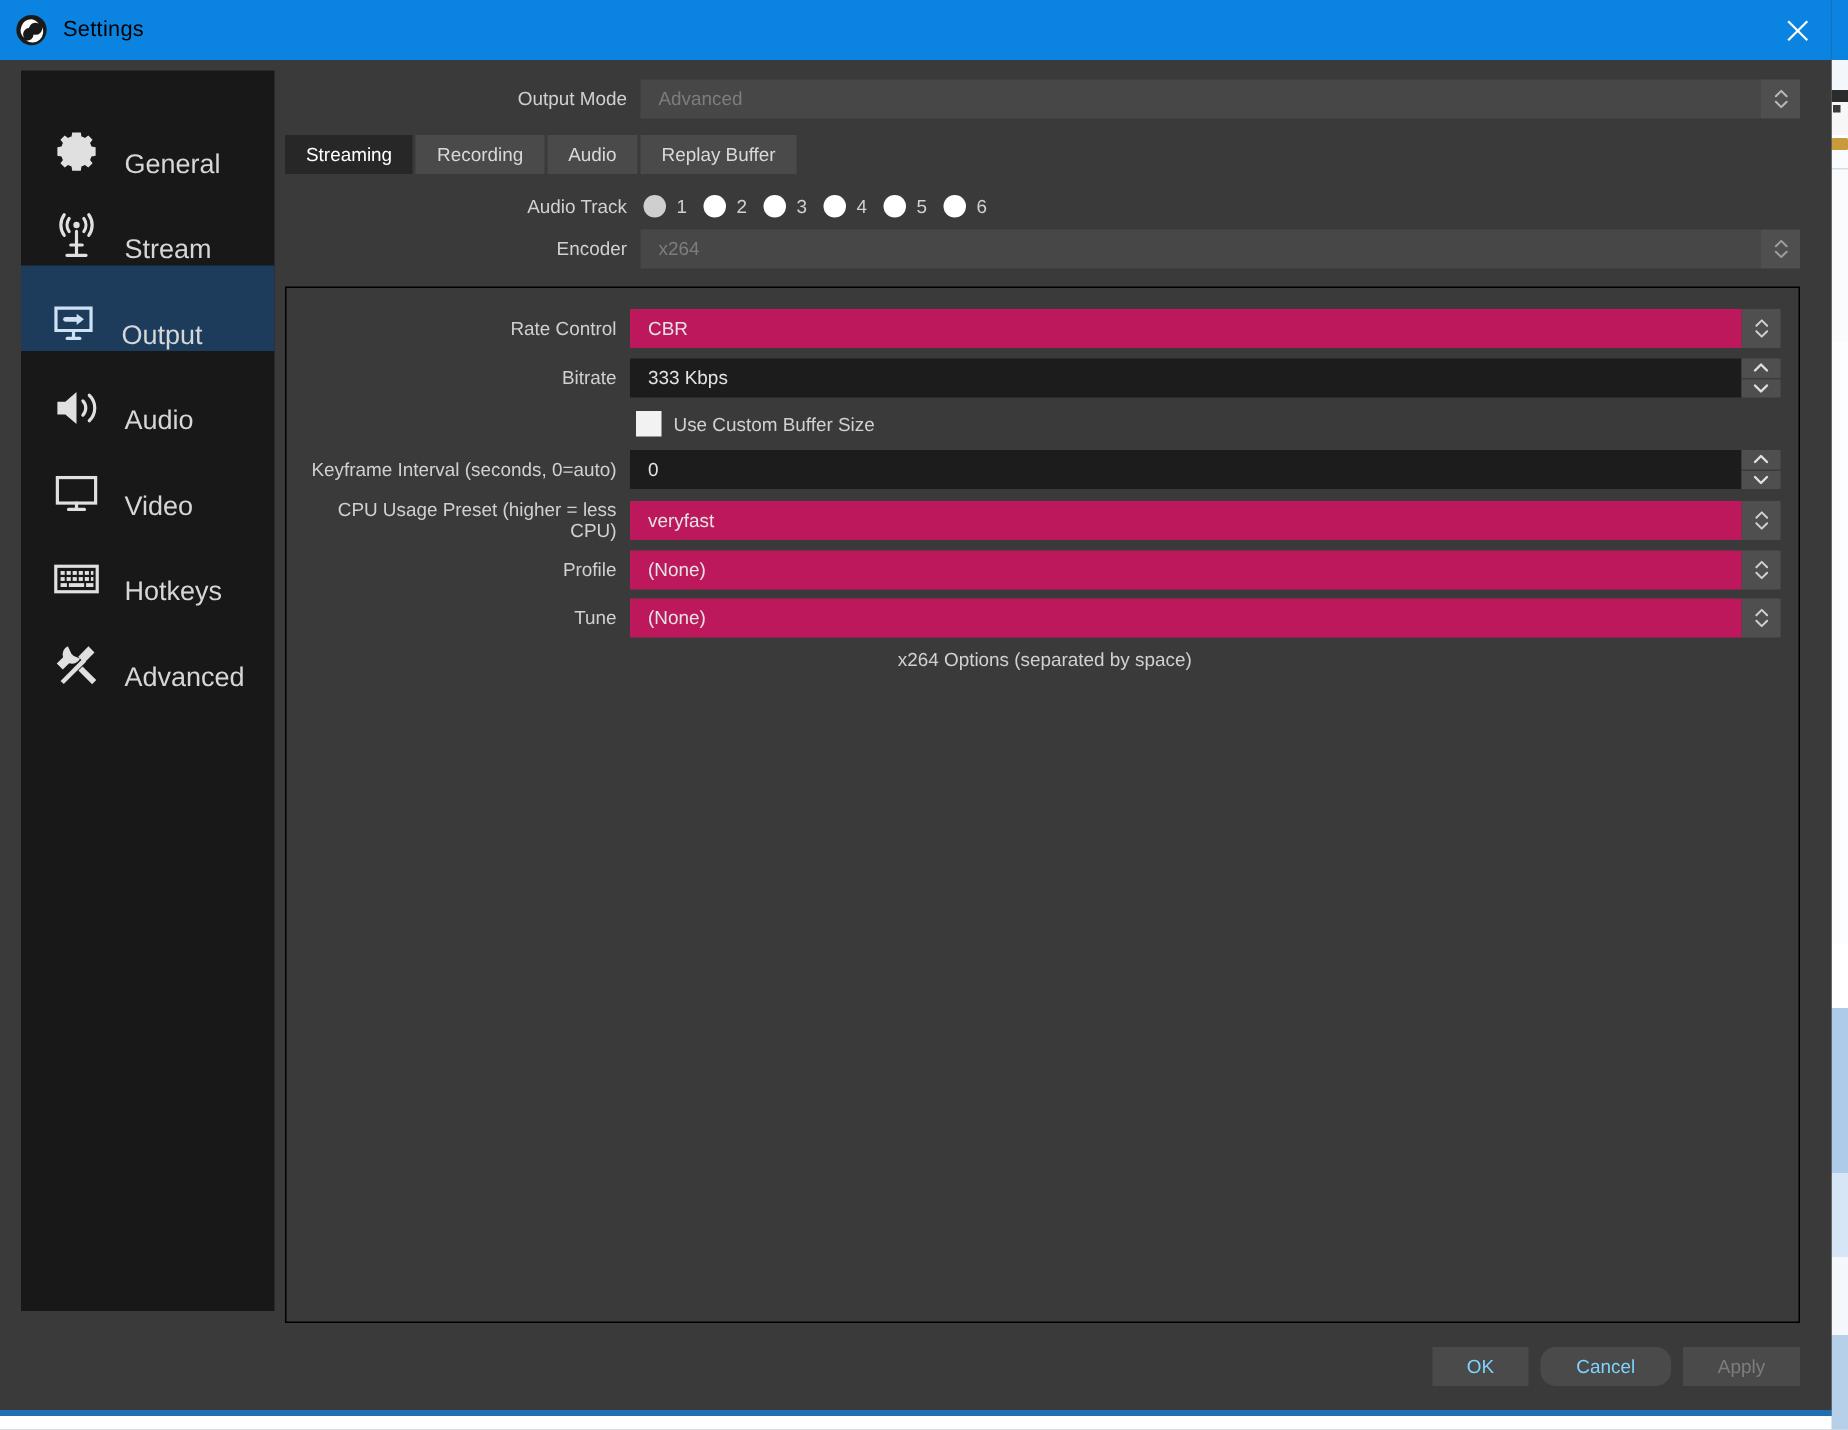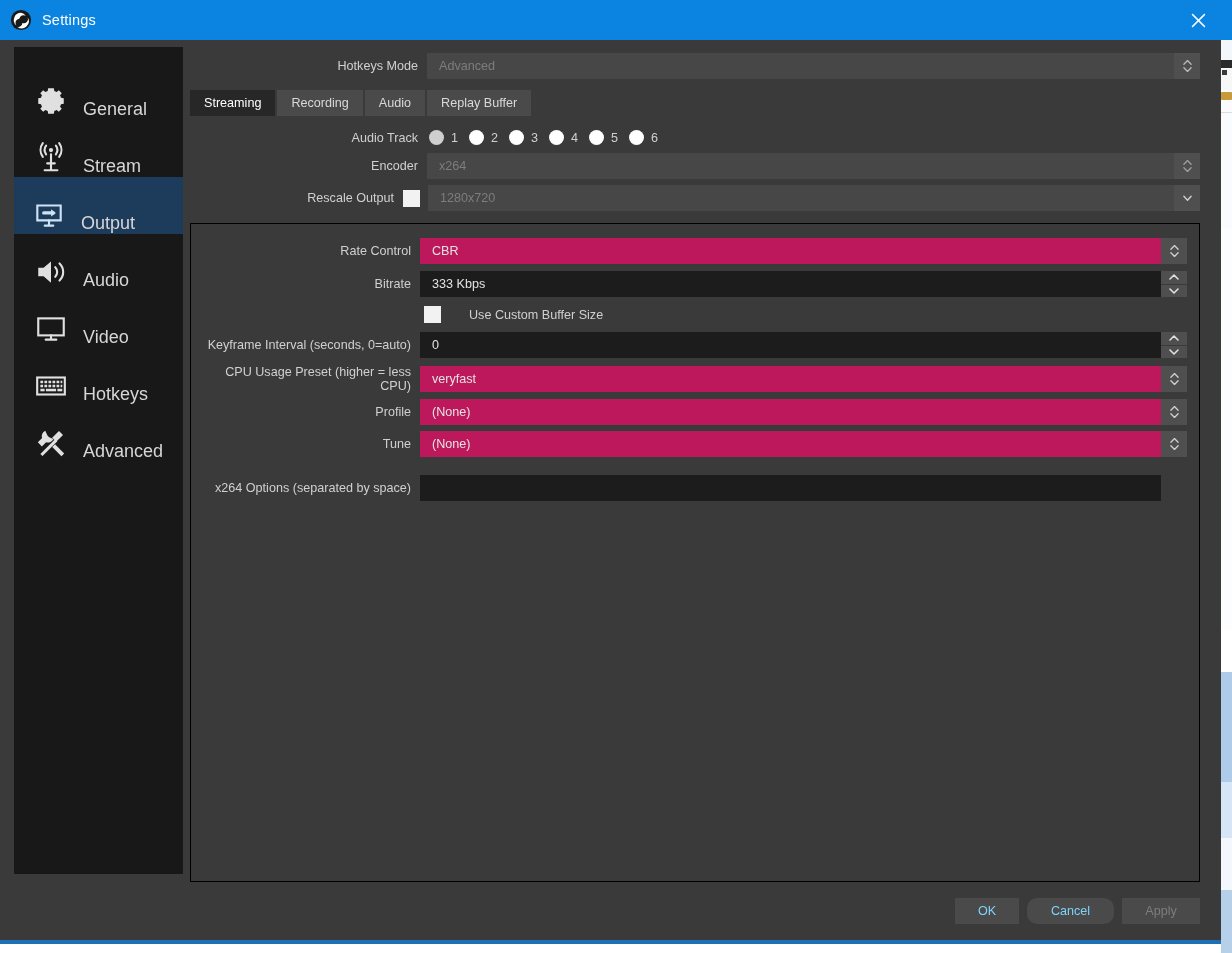"Settings" #window-title { color: #ffffff -> #000000 }
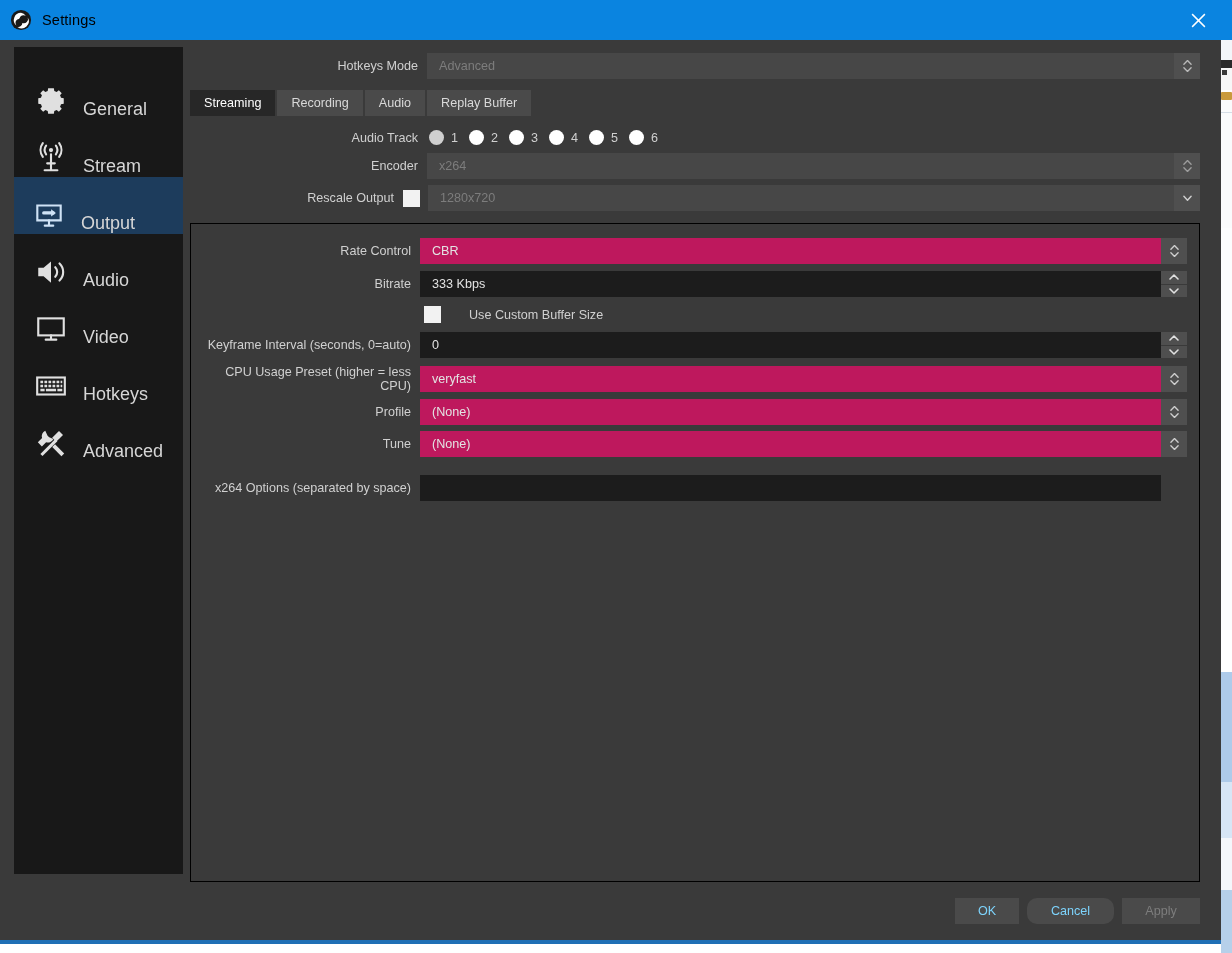"Hotkeys Mode" span.form-label { text: Hotkeys -> Output }
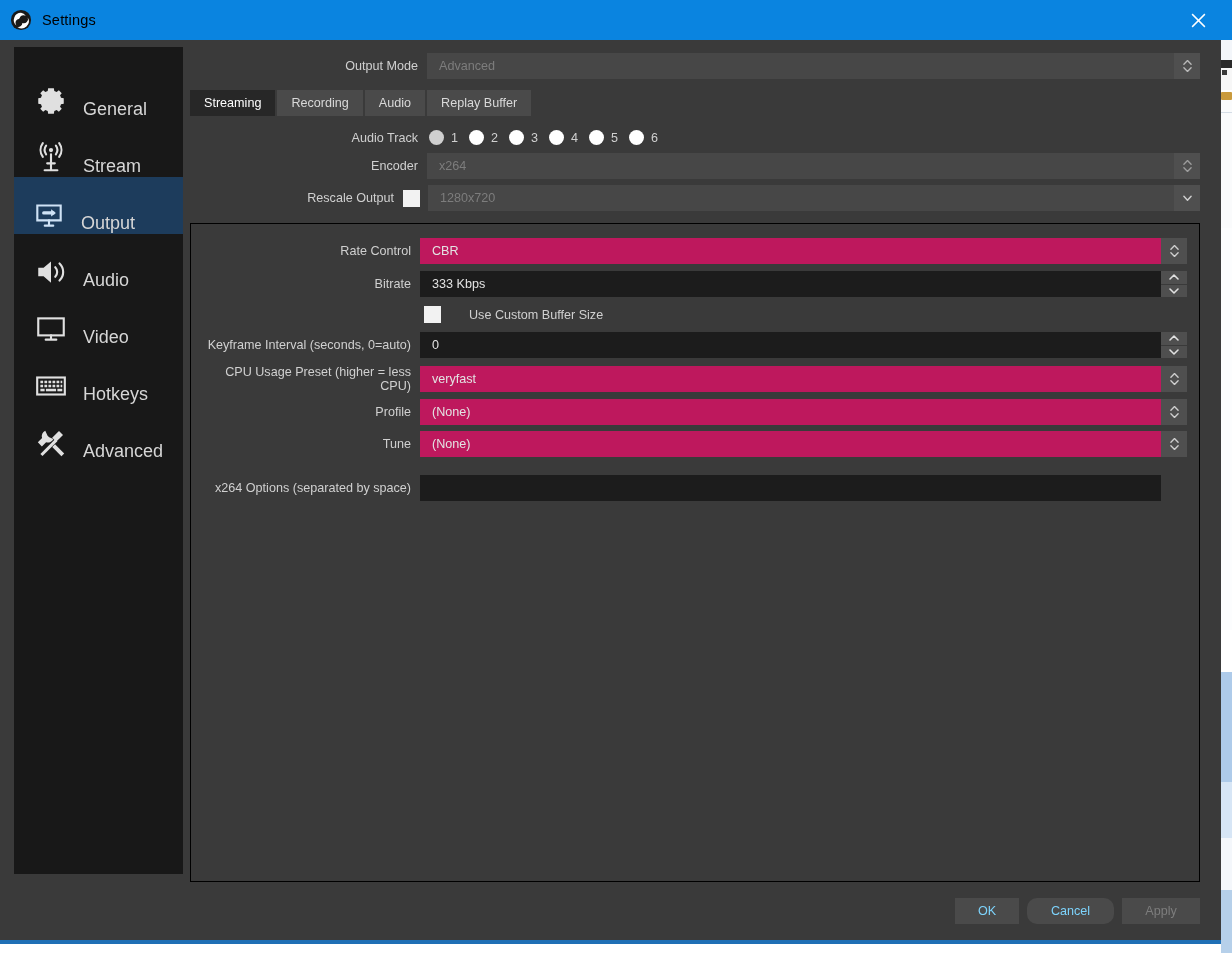"Rescale Output" div.form-row { html: <div> <span>Rescale Output</span> <span></span> <div>1280x720</div> <div> <svg> <polyline></polyline> </svg> </div> </div> -> none }
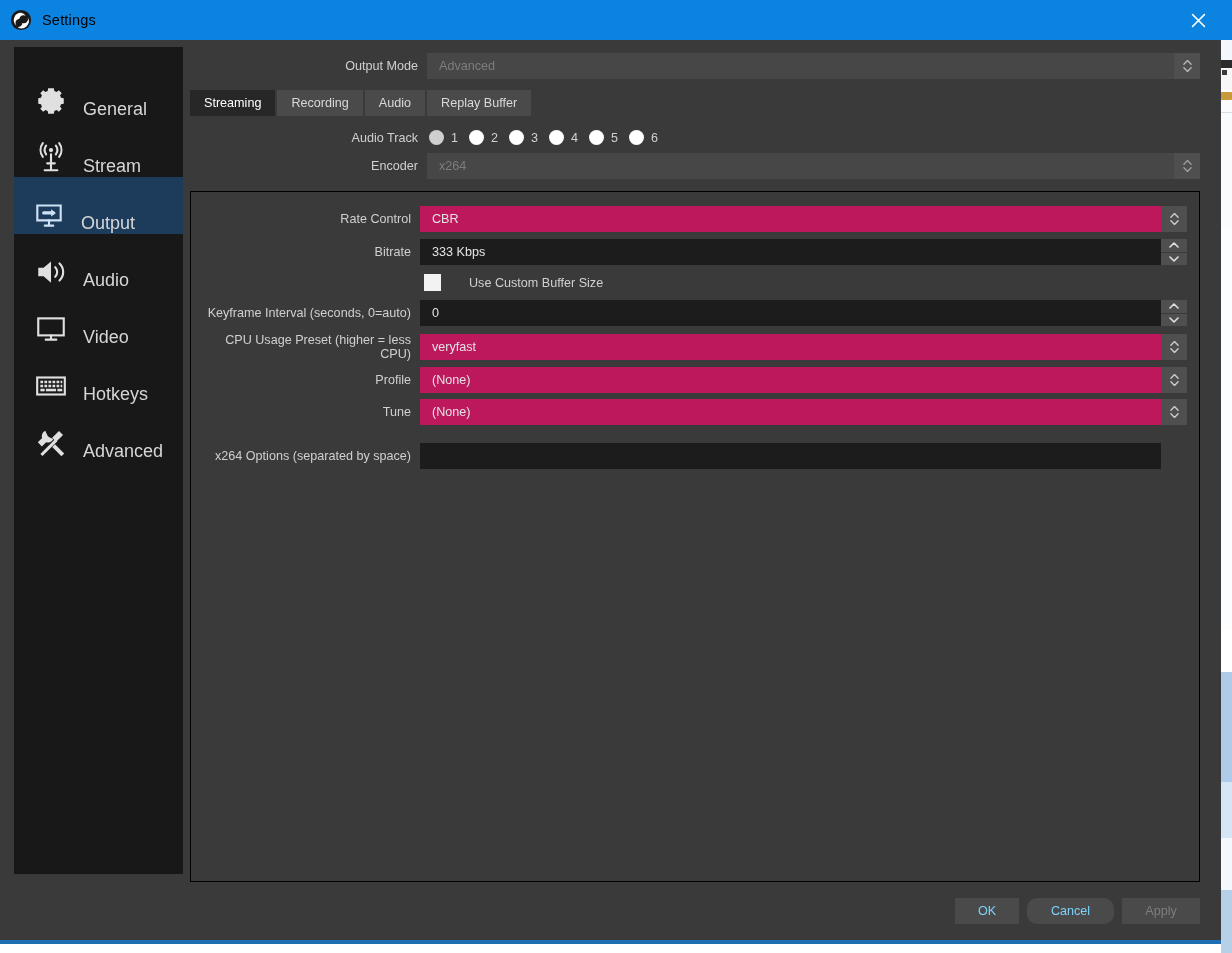"Use Custom Buffer Size" span.form-label { padding-left: 28px -> 8px }
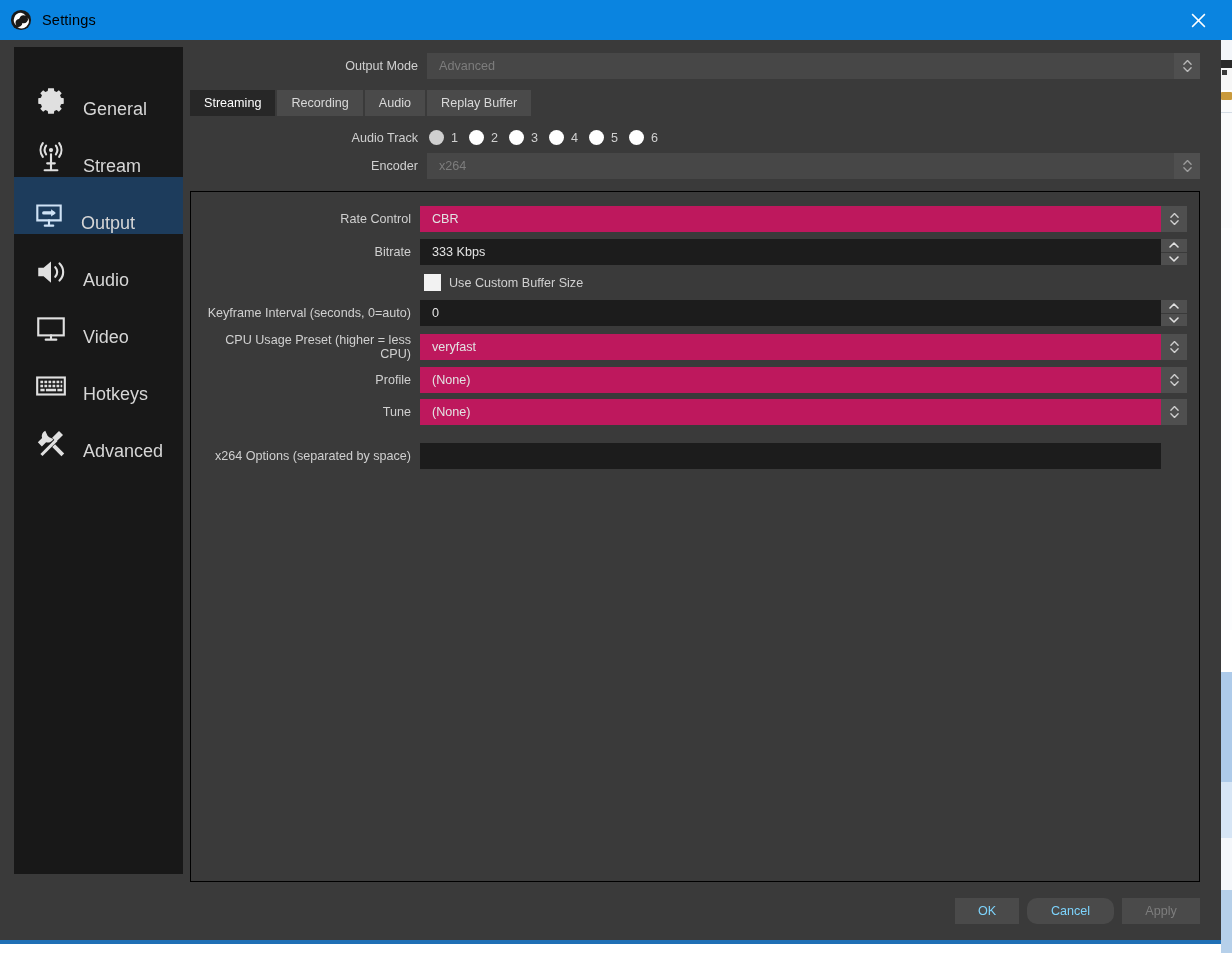"x264 Options (separated by space)" div.form-row { flex-direction: none -> column; margin-top: 18px -> 8px }
